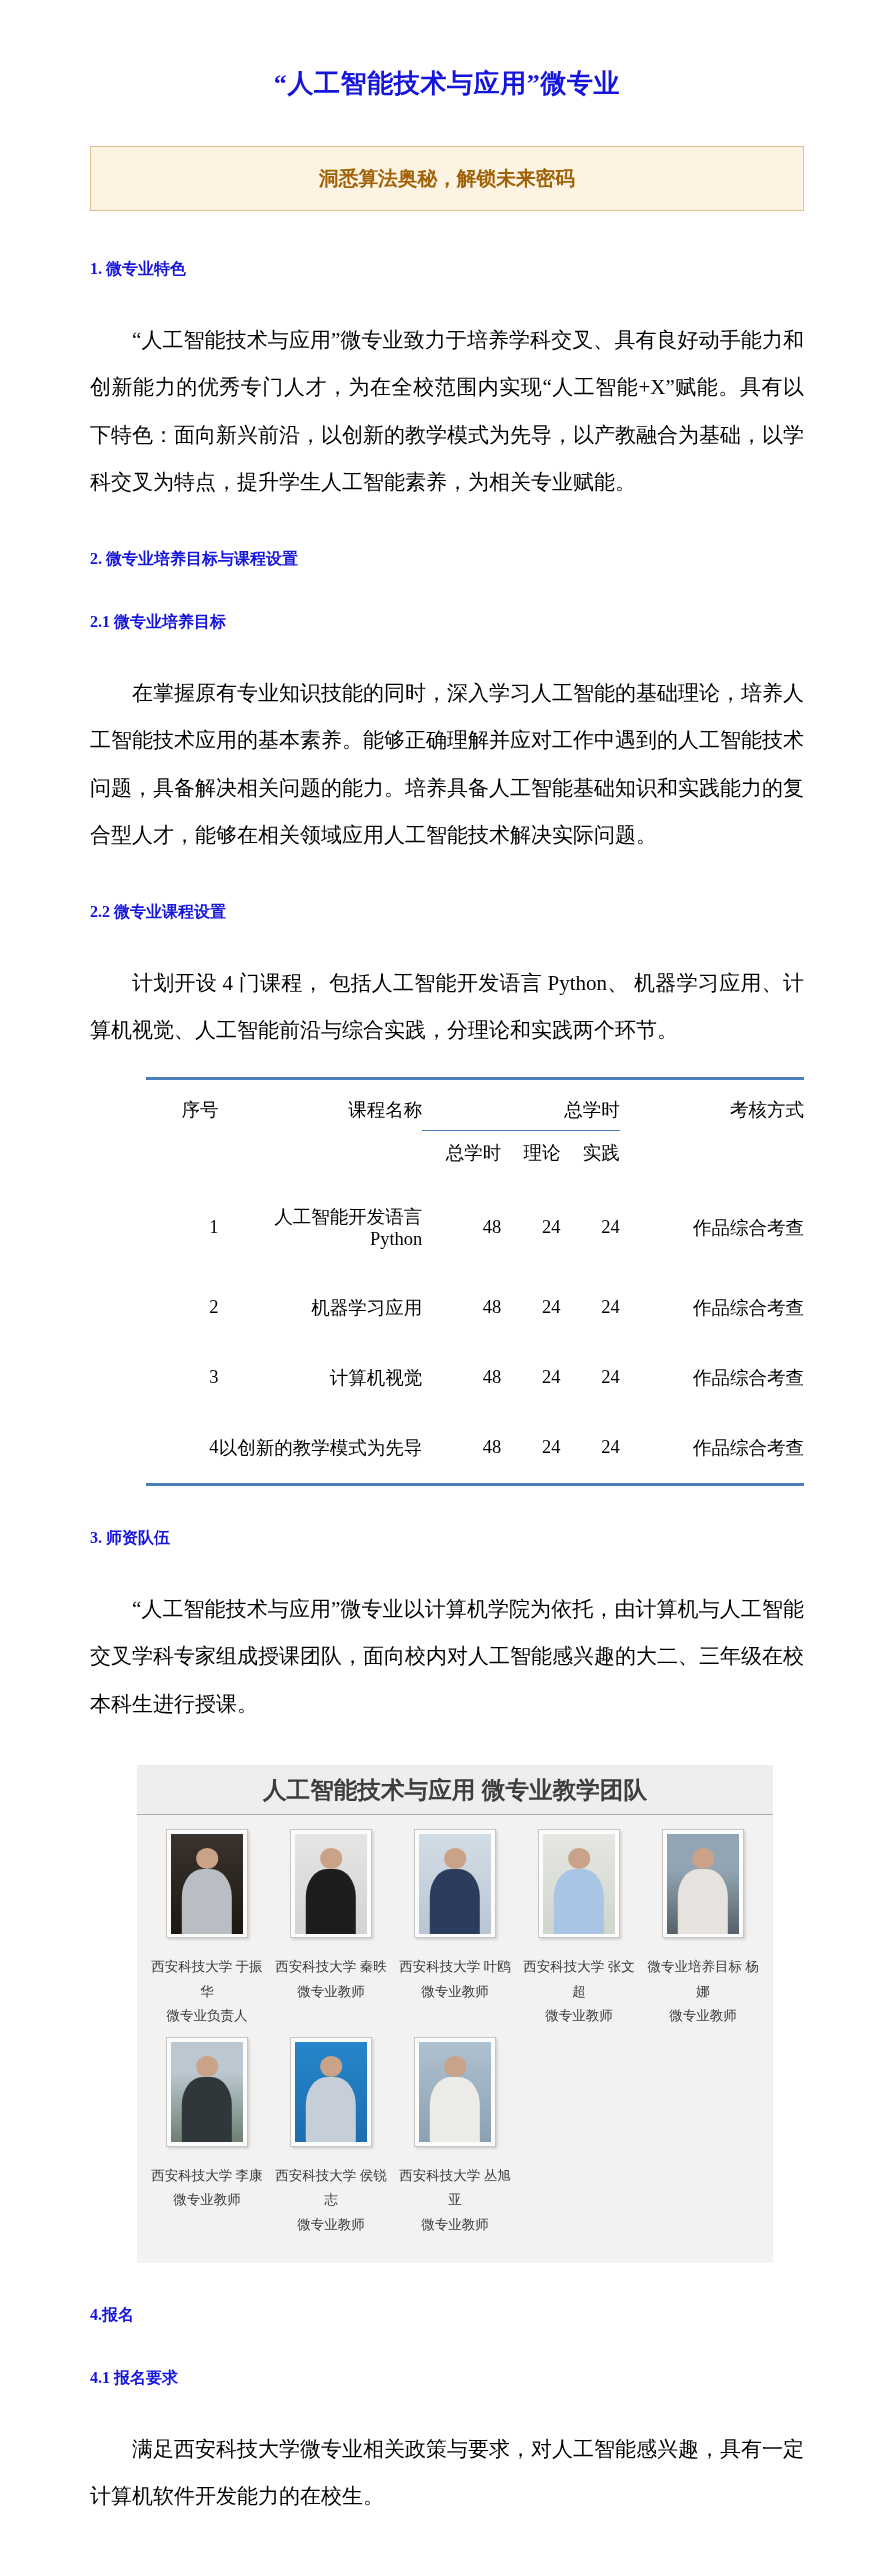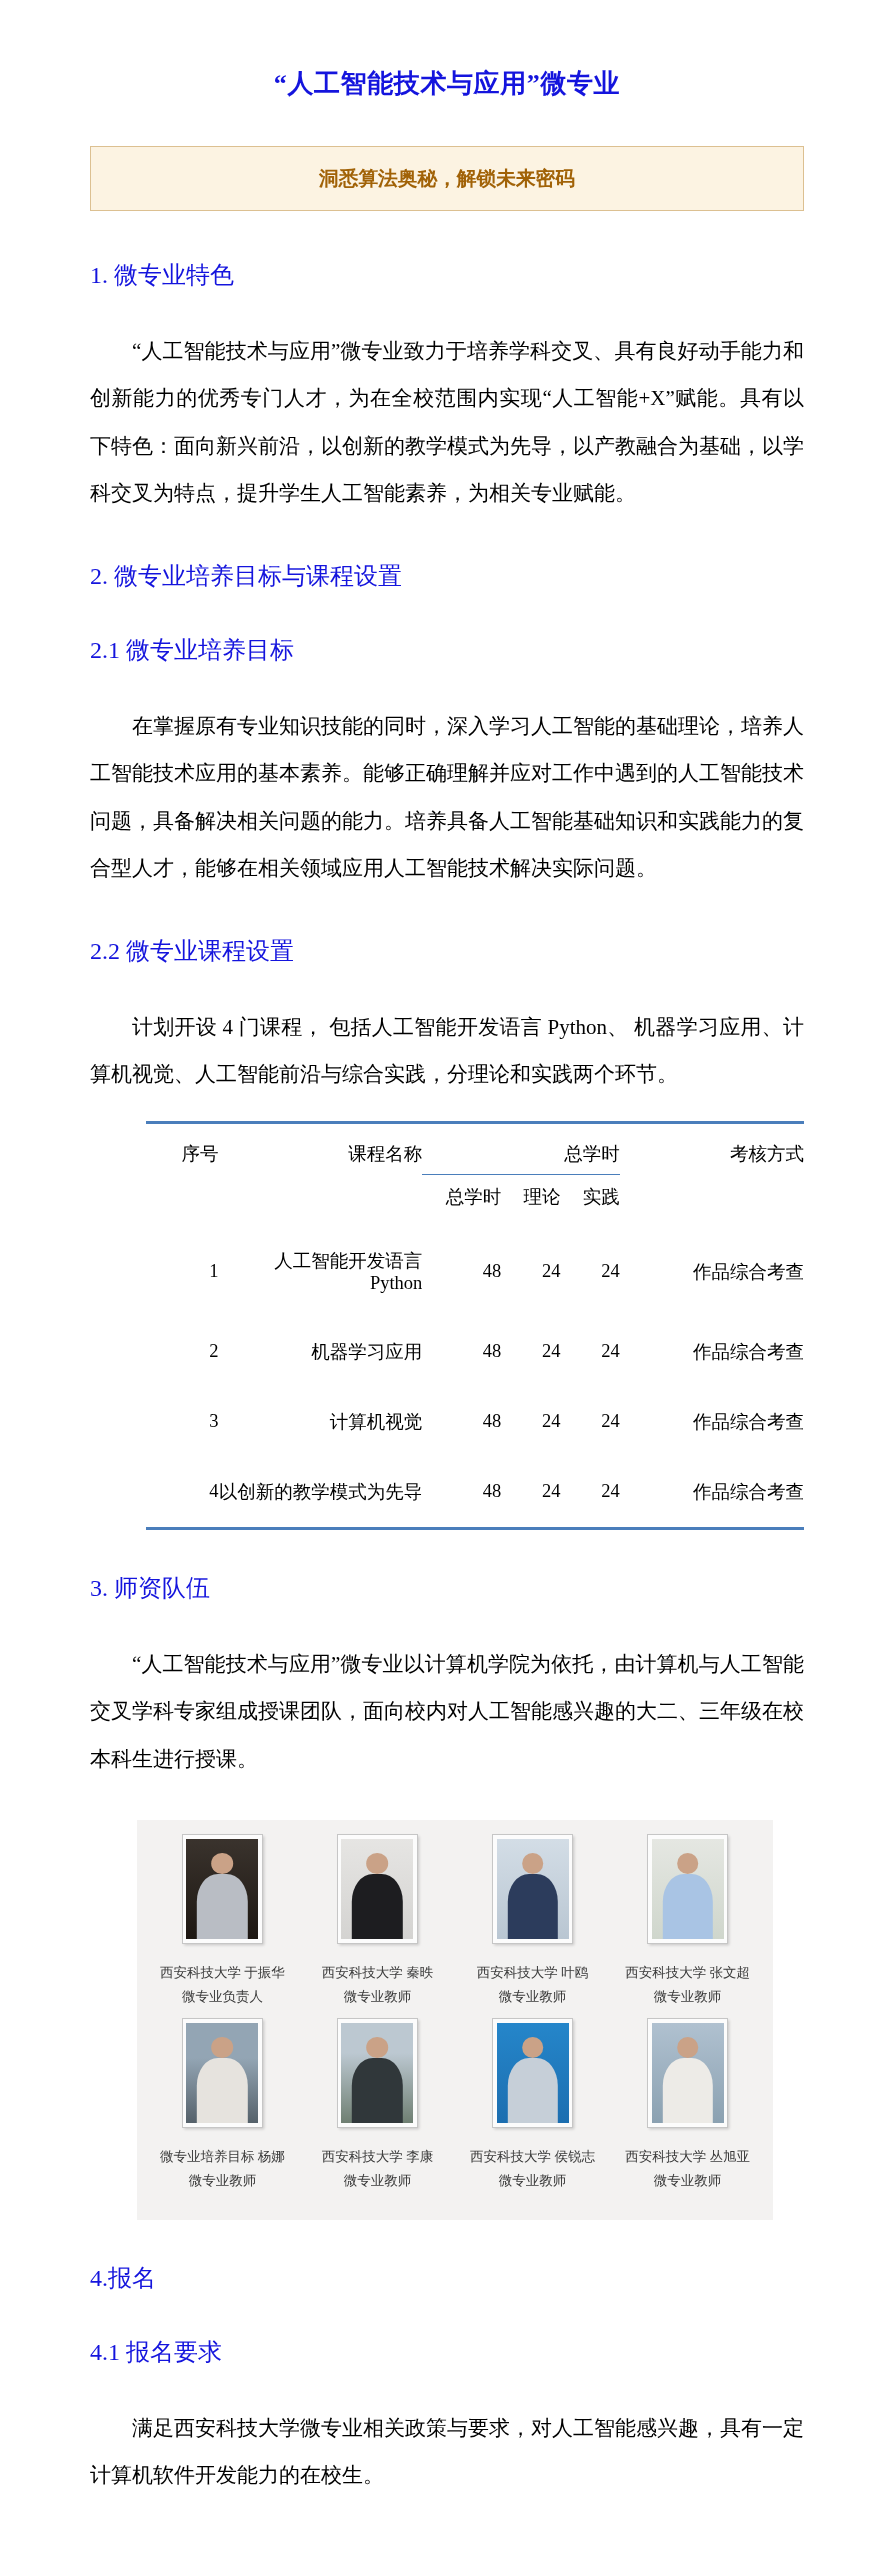"1. 微专业特色" .sec-heading { font-size: 24px -> 16px; font-weight: 400 -> 700 }
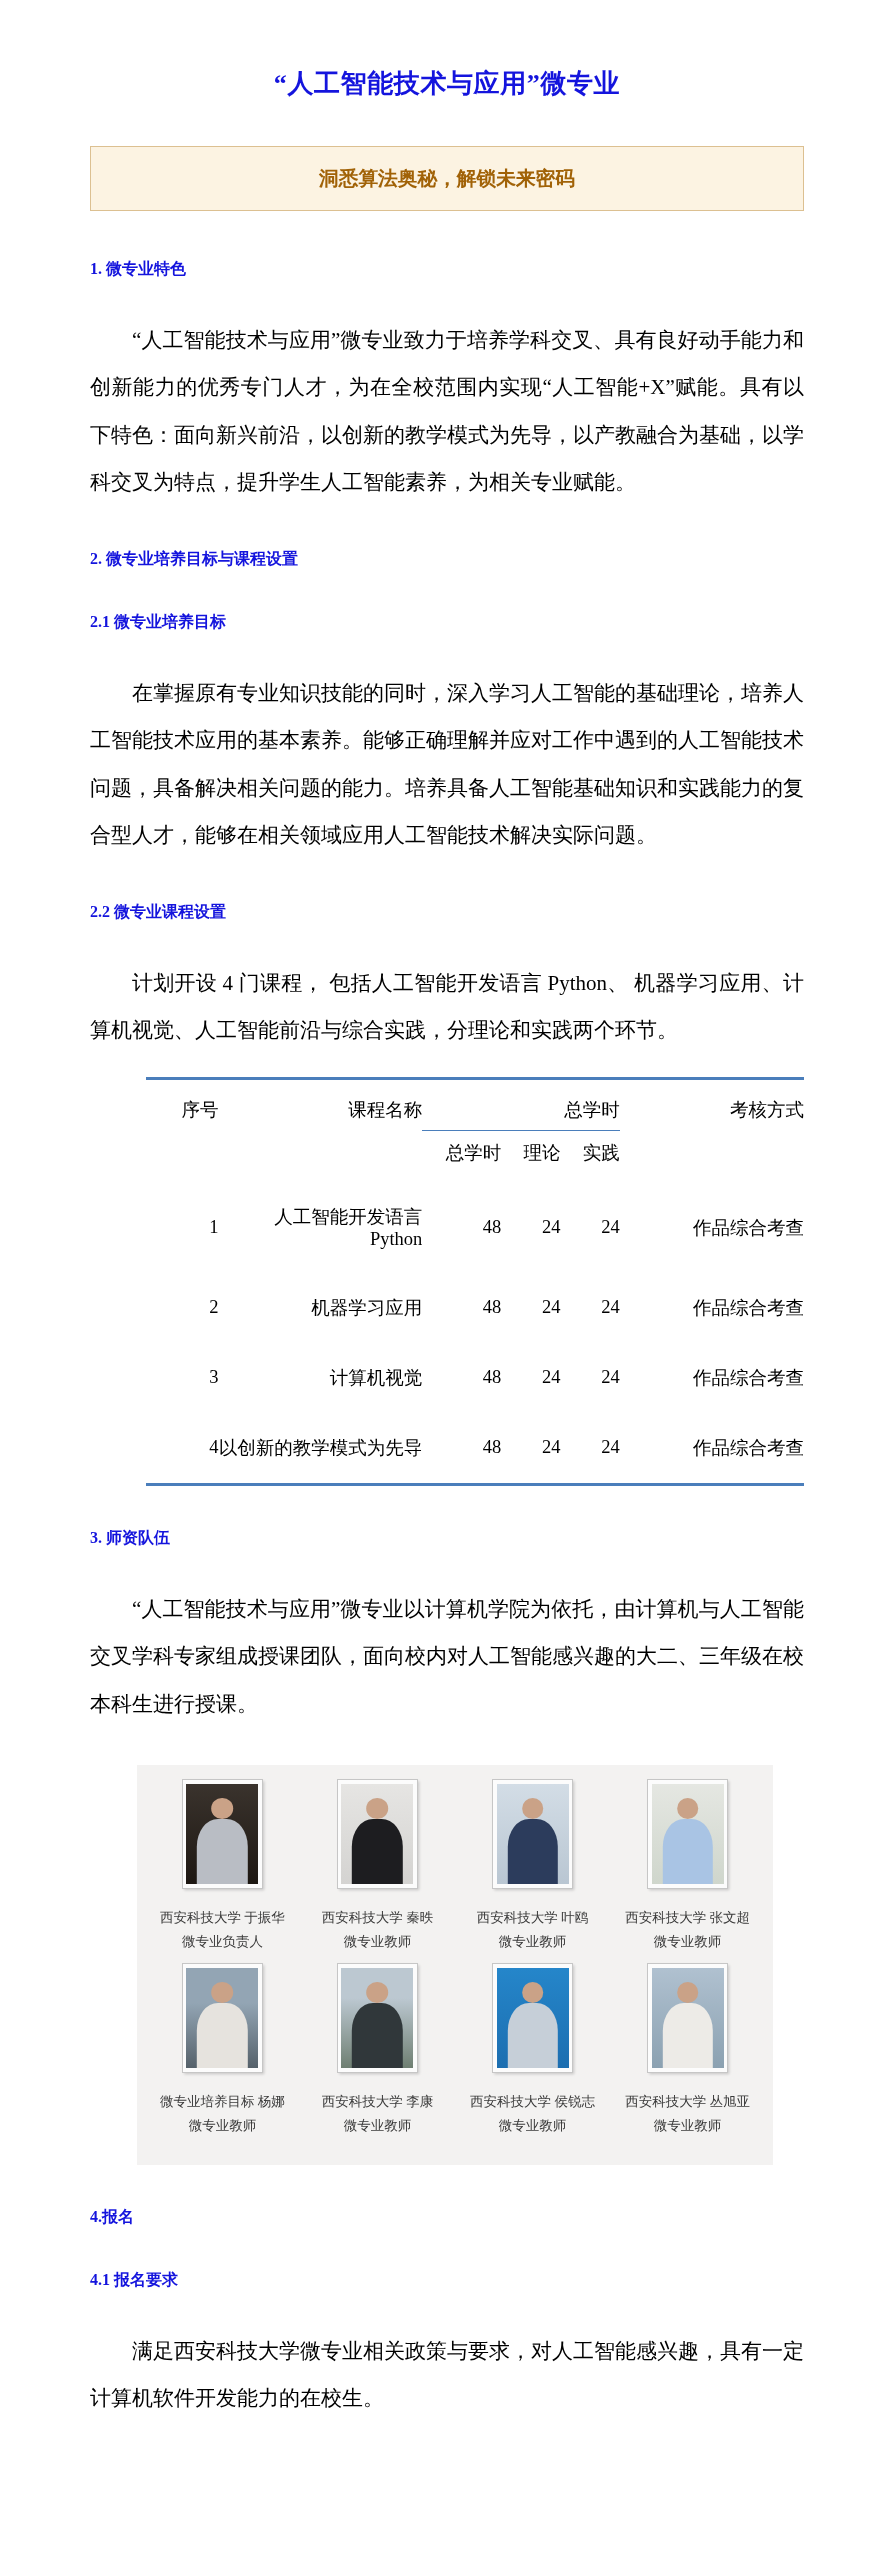"人工智能技术与应用 微专业教学团队" div.team-header { html: none -> <div>人工智能技术与应用 微专业教学团队</div> }
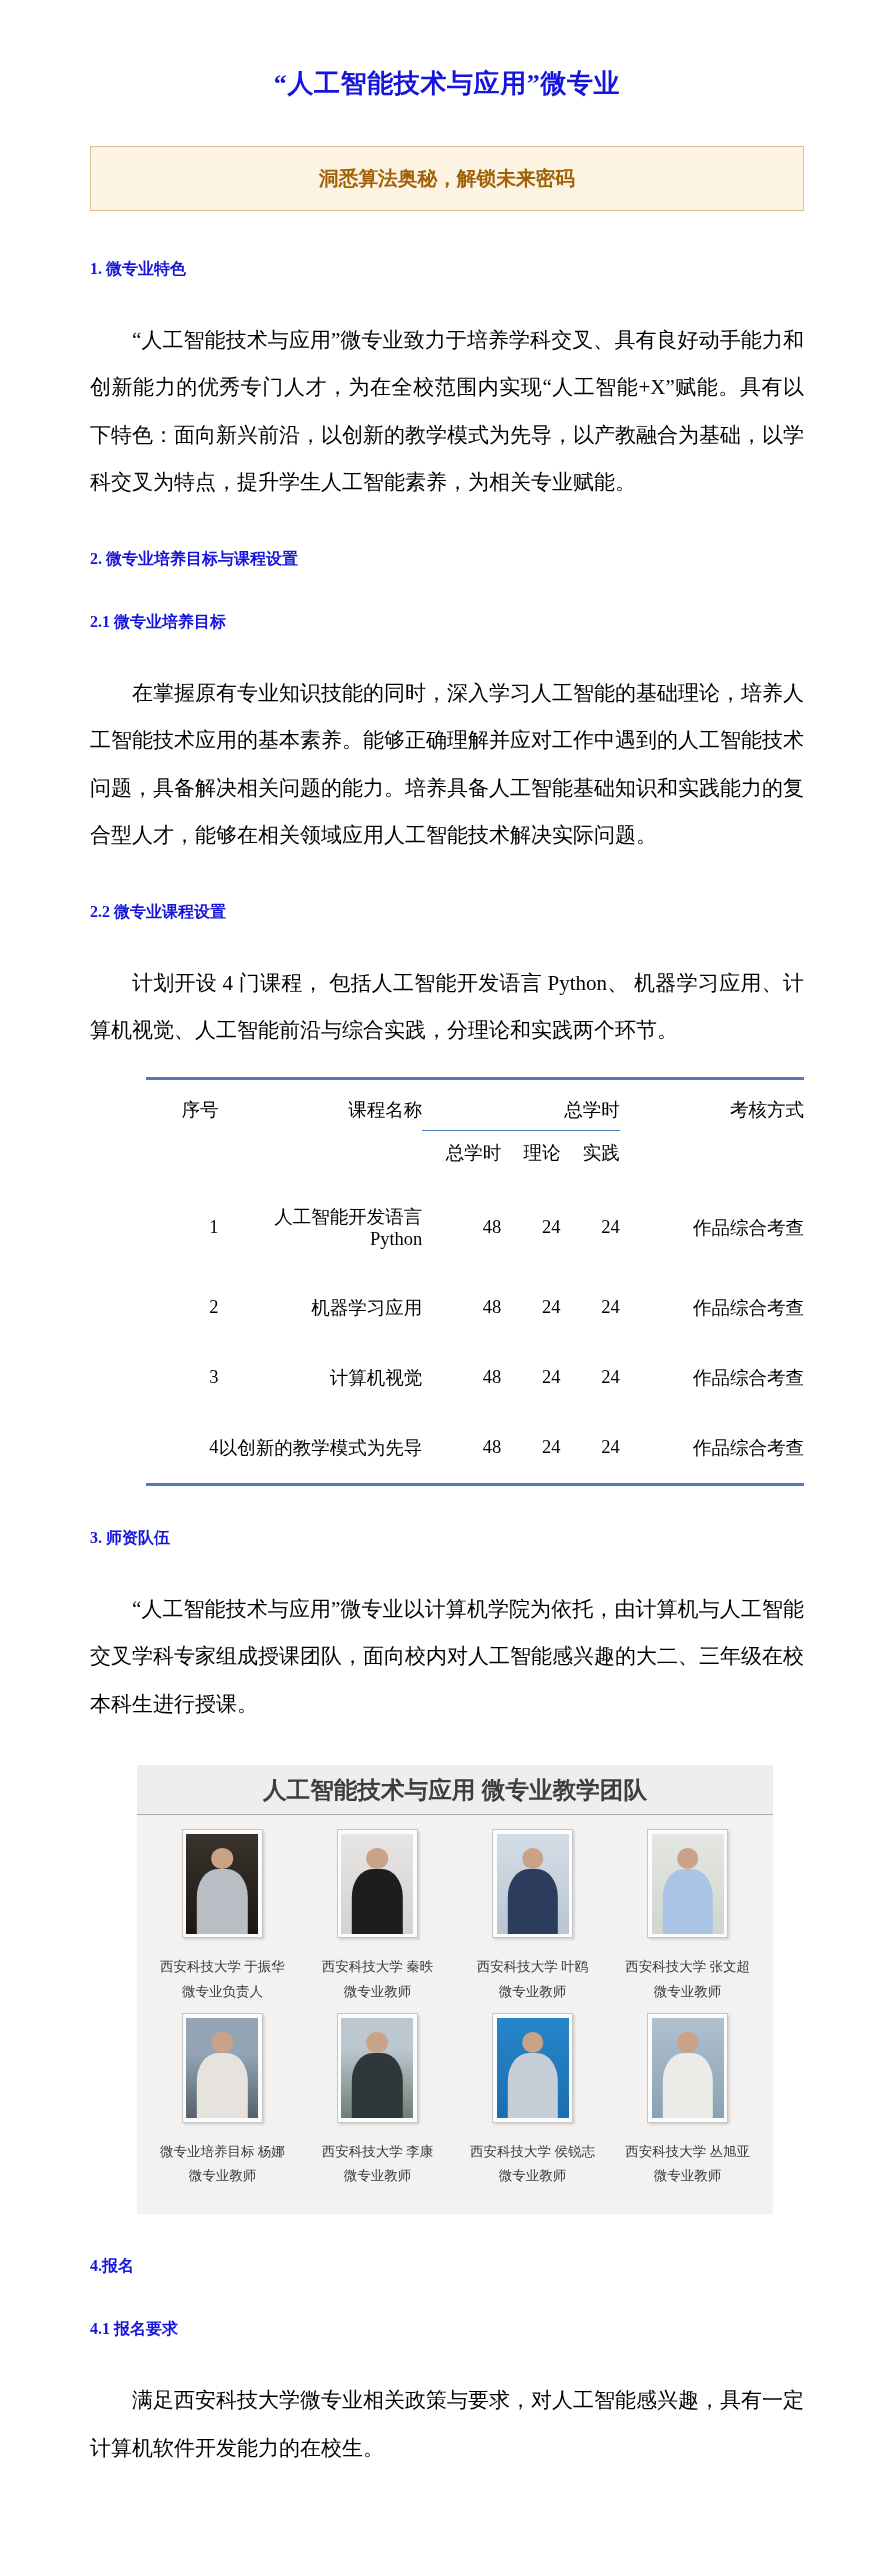"西安科技大学 于振华" .team-grid { grid-template-columns: repeat(4,1fr) -> repeat(5,1fr) }
